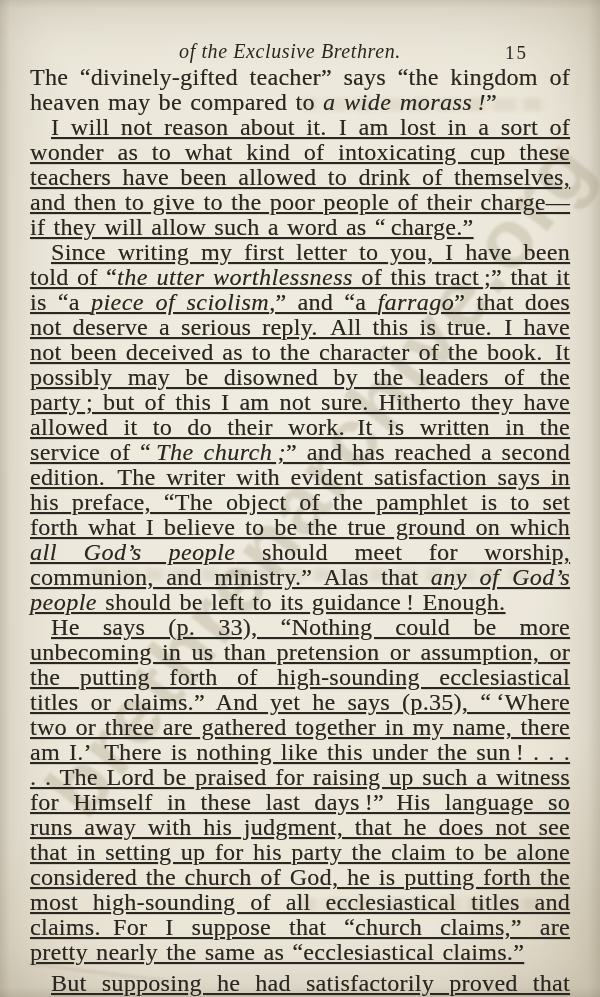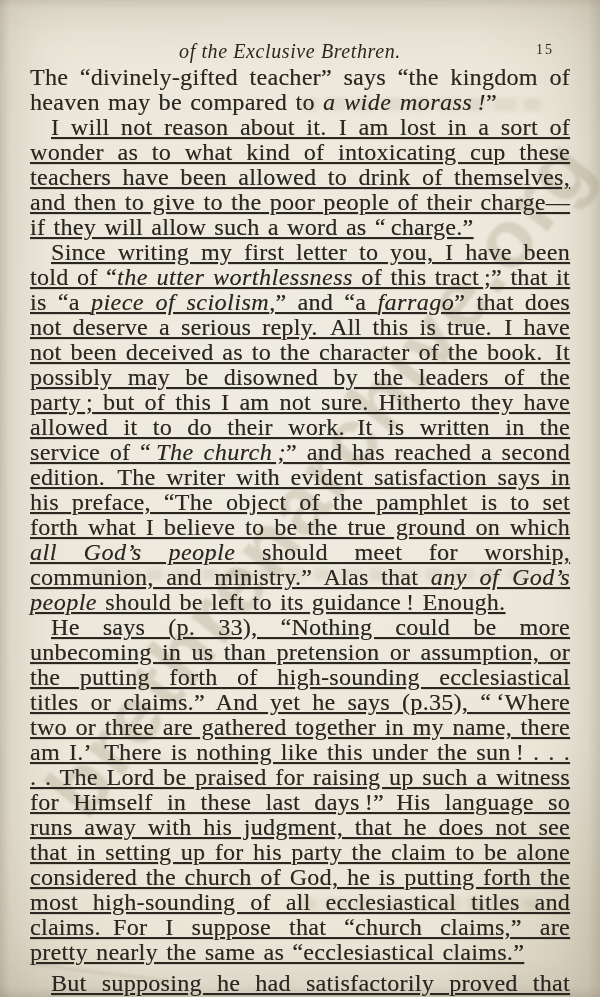"15" .page-number { font-size: 14px -> 19px; right: 16px -> 42px }
